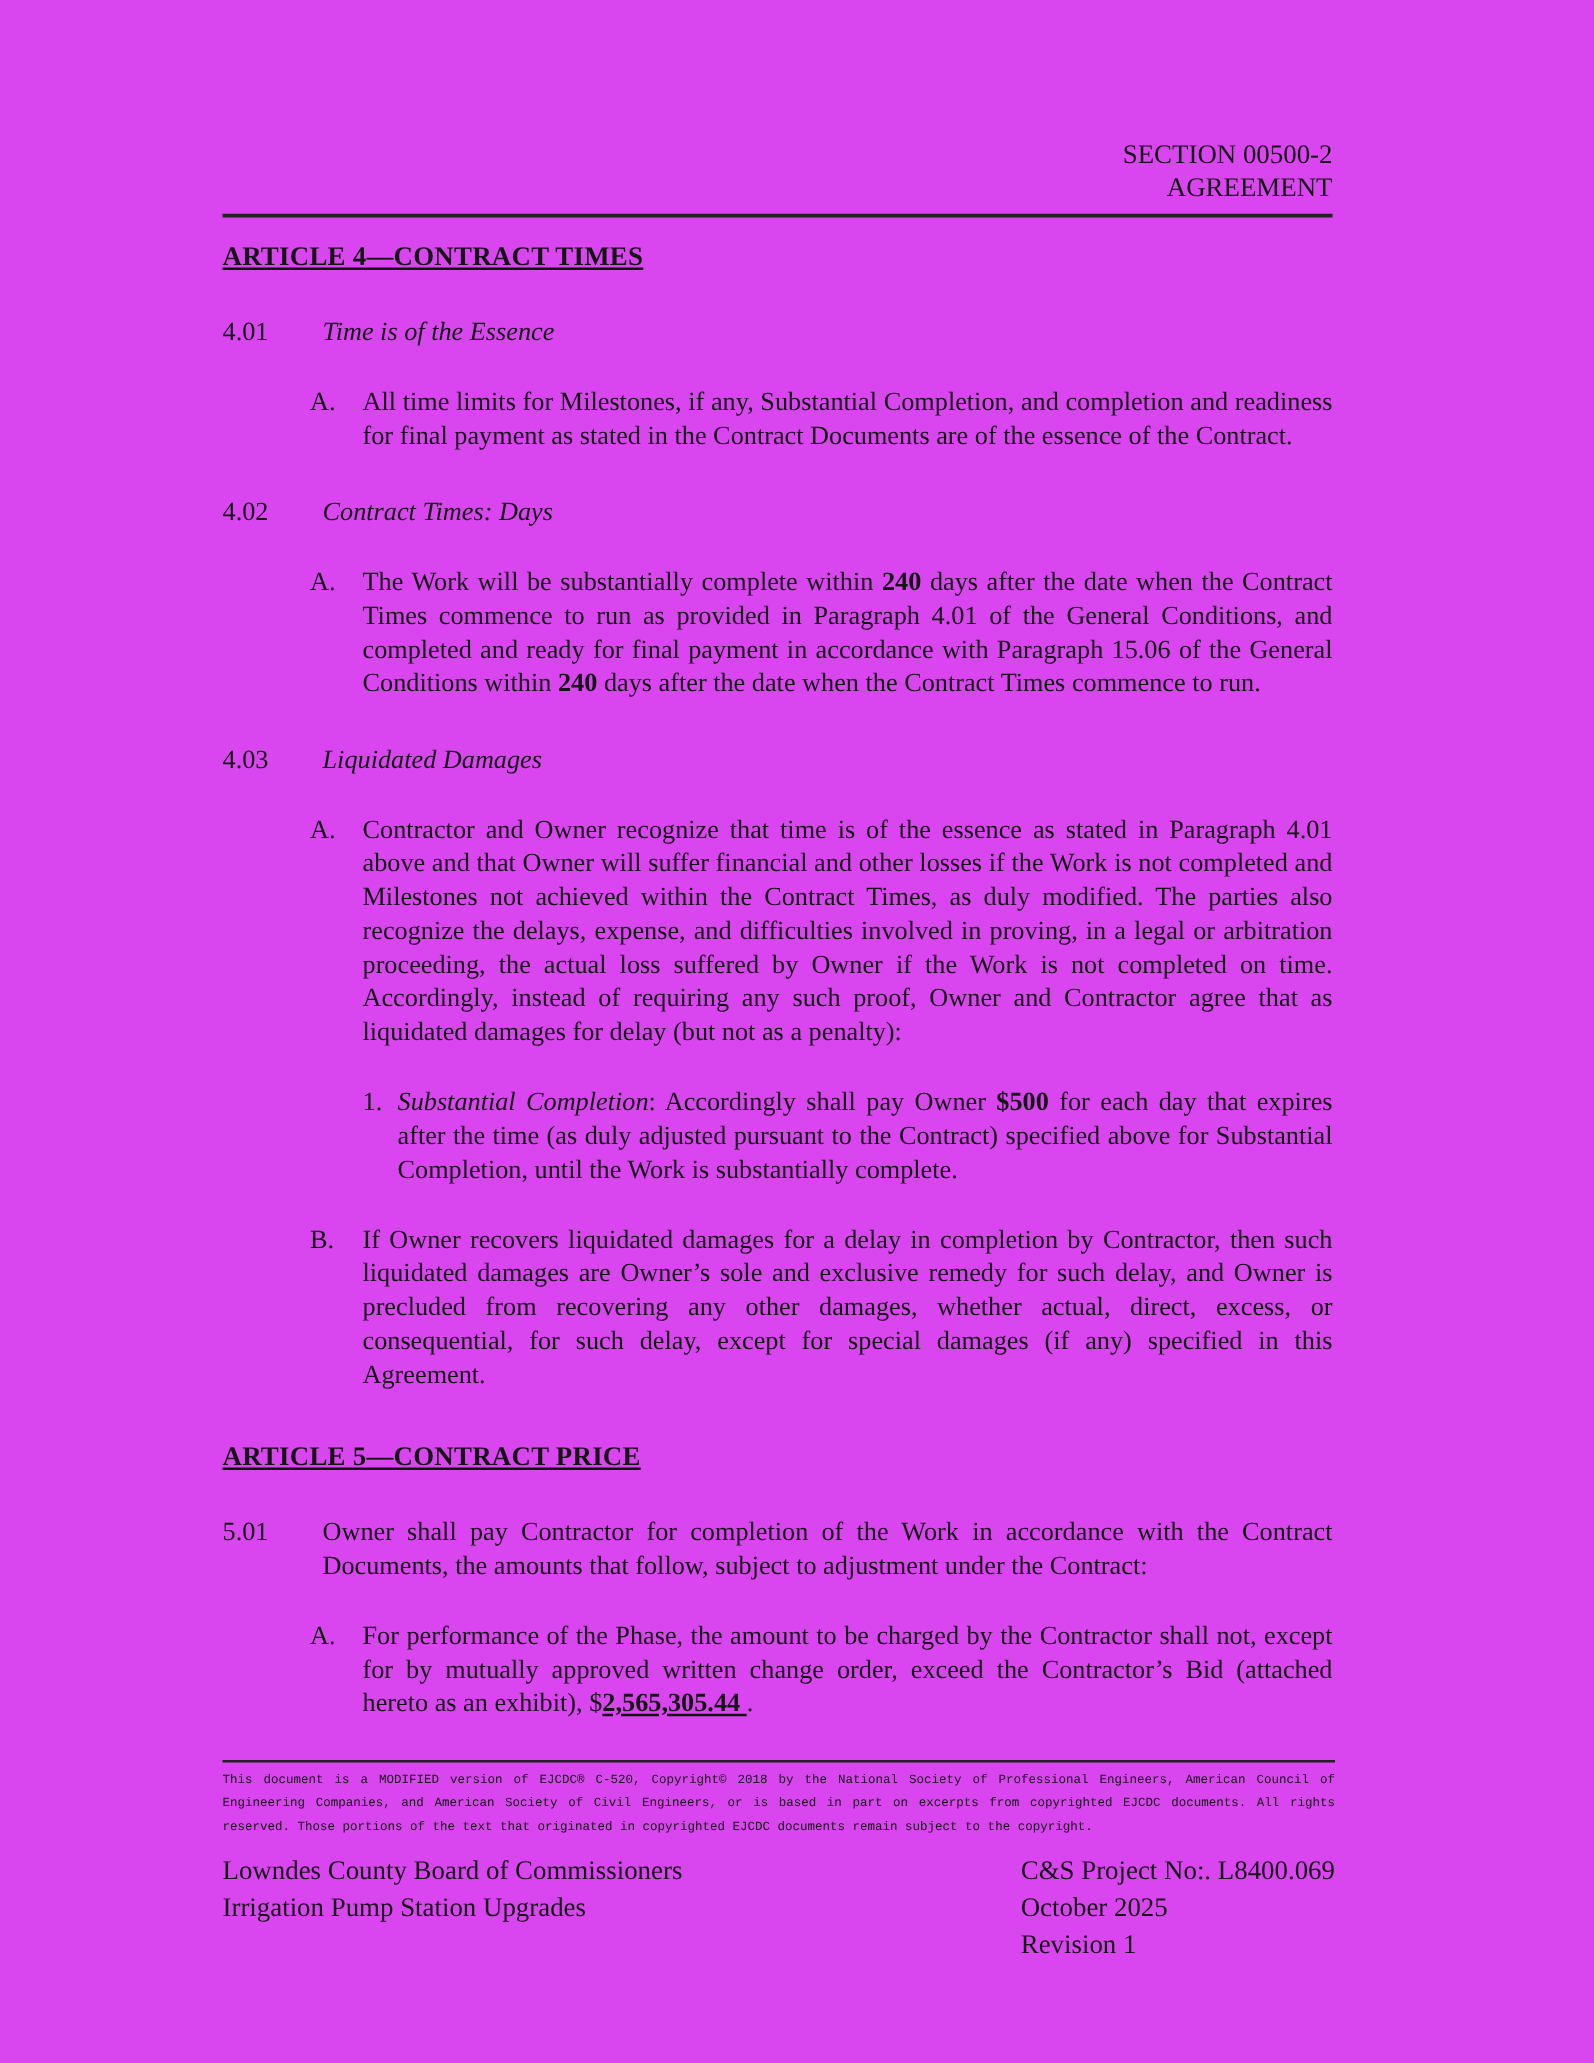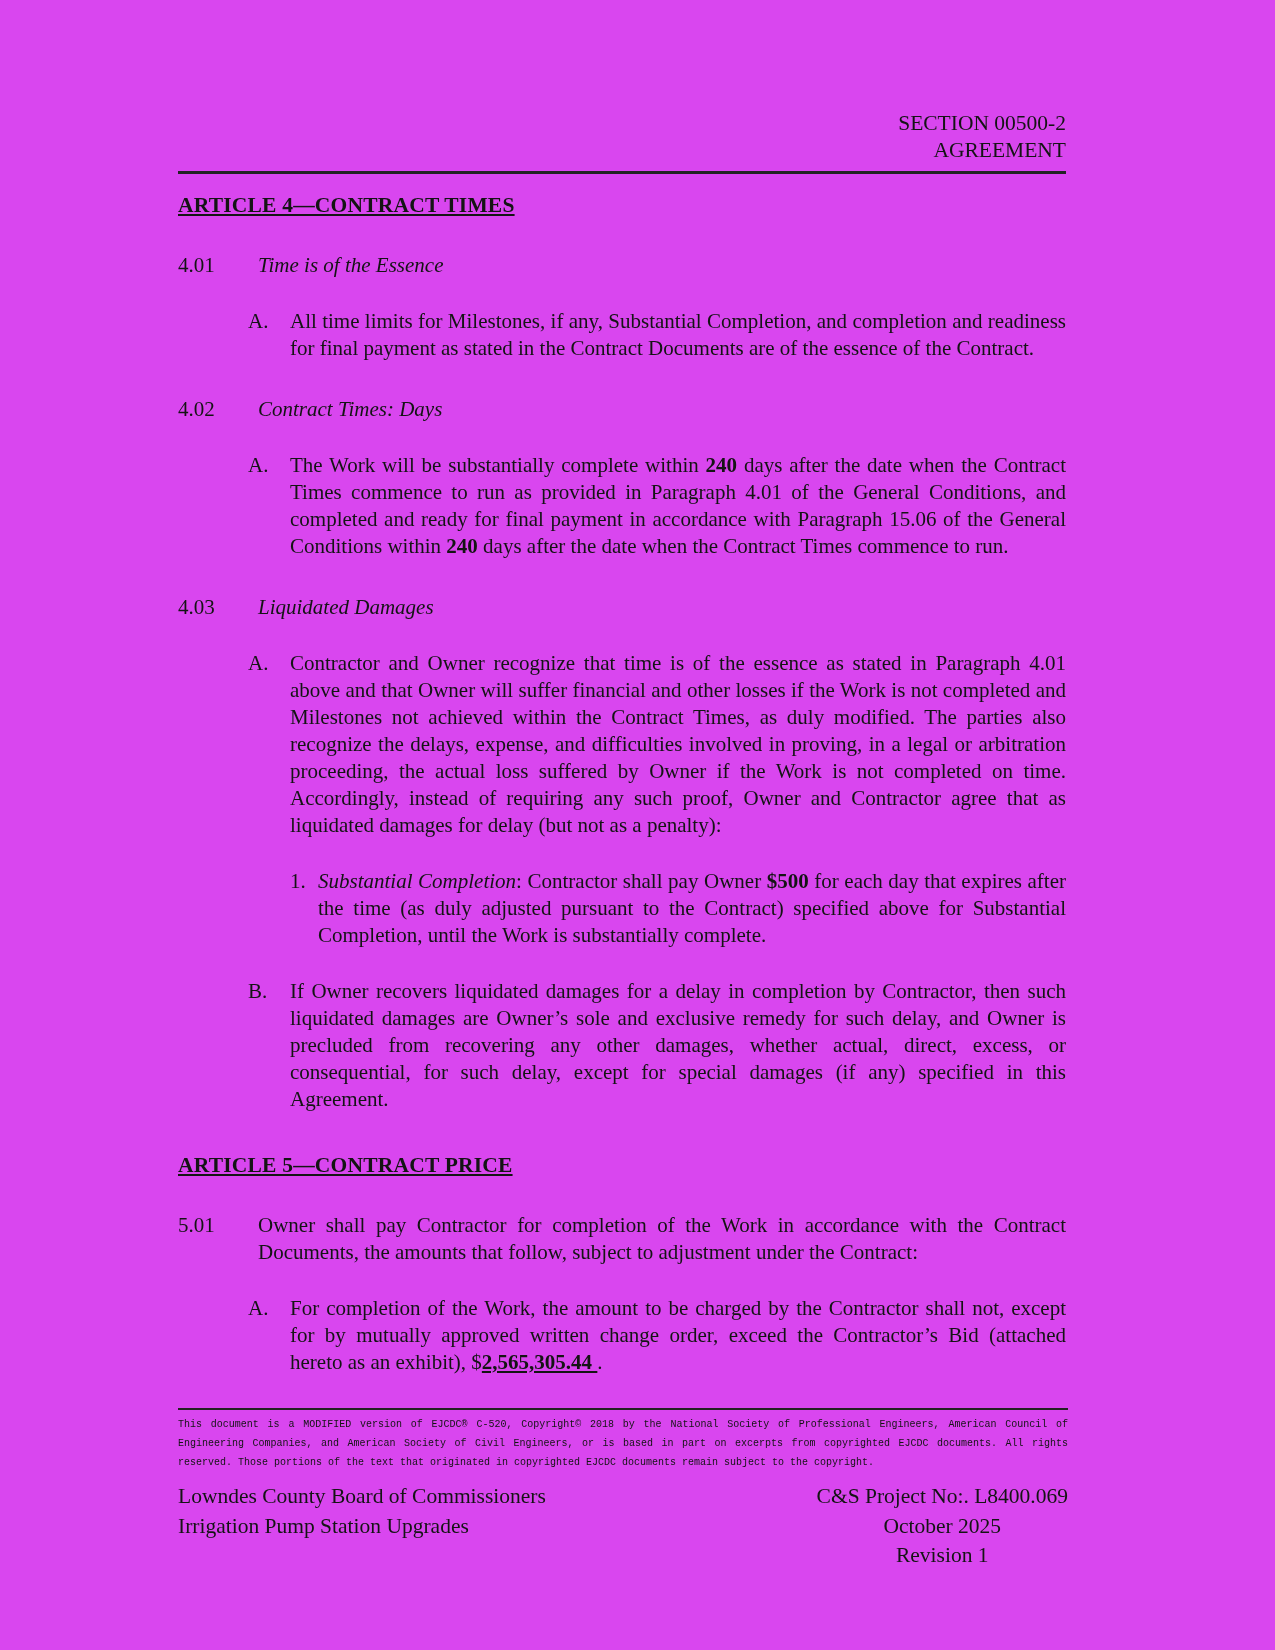": Contractor shall pay Owner" span { text: Contractor -> Accordingly }
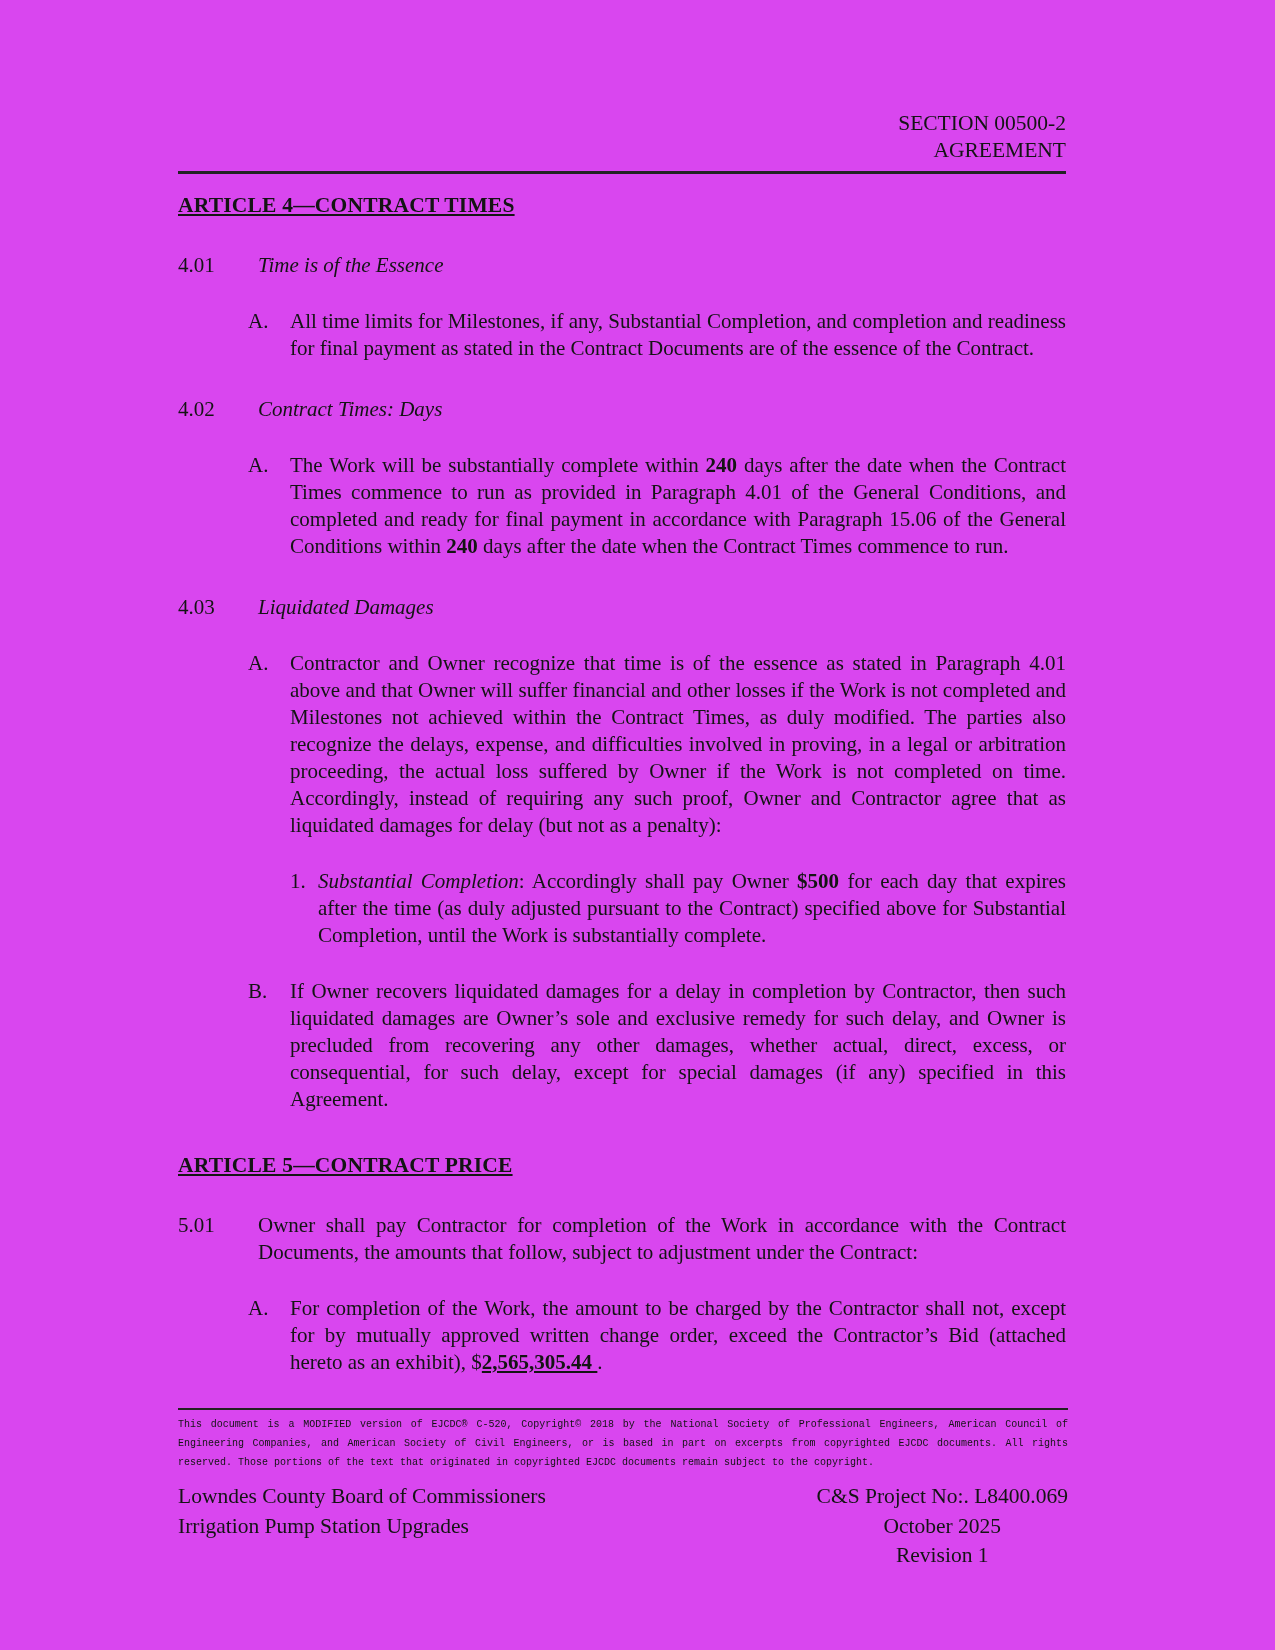"For completion of the Work," span { text: completion of the Work -> performance of the Phase }
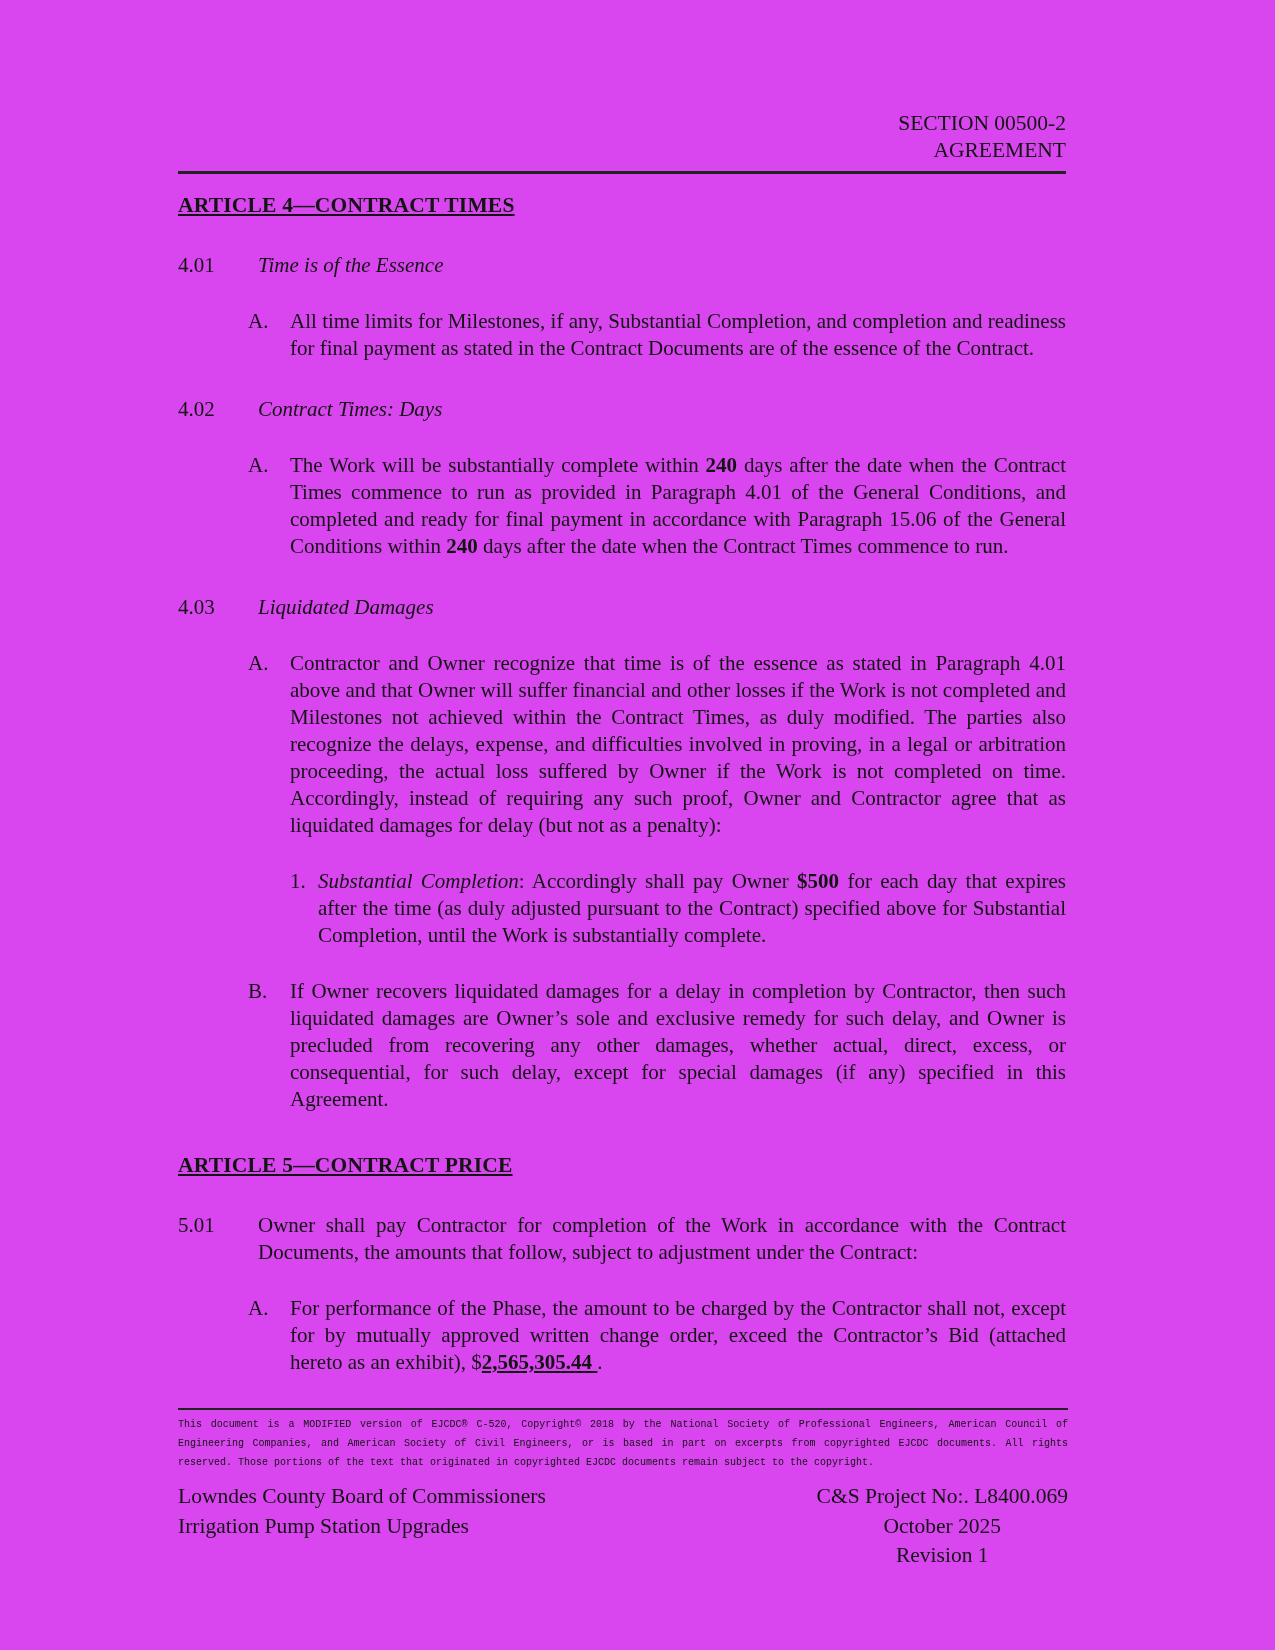"C&S Project No:. L8400.069" .footer-right { text-align: center -> left }
